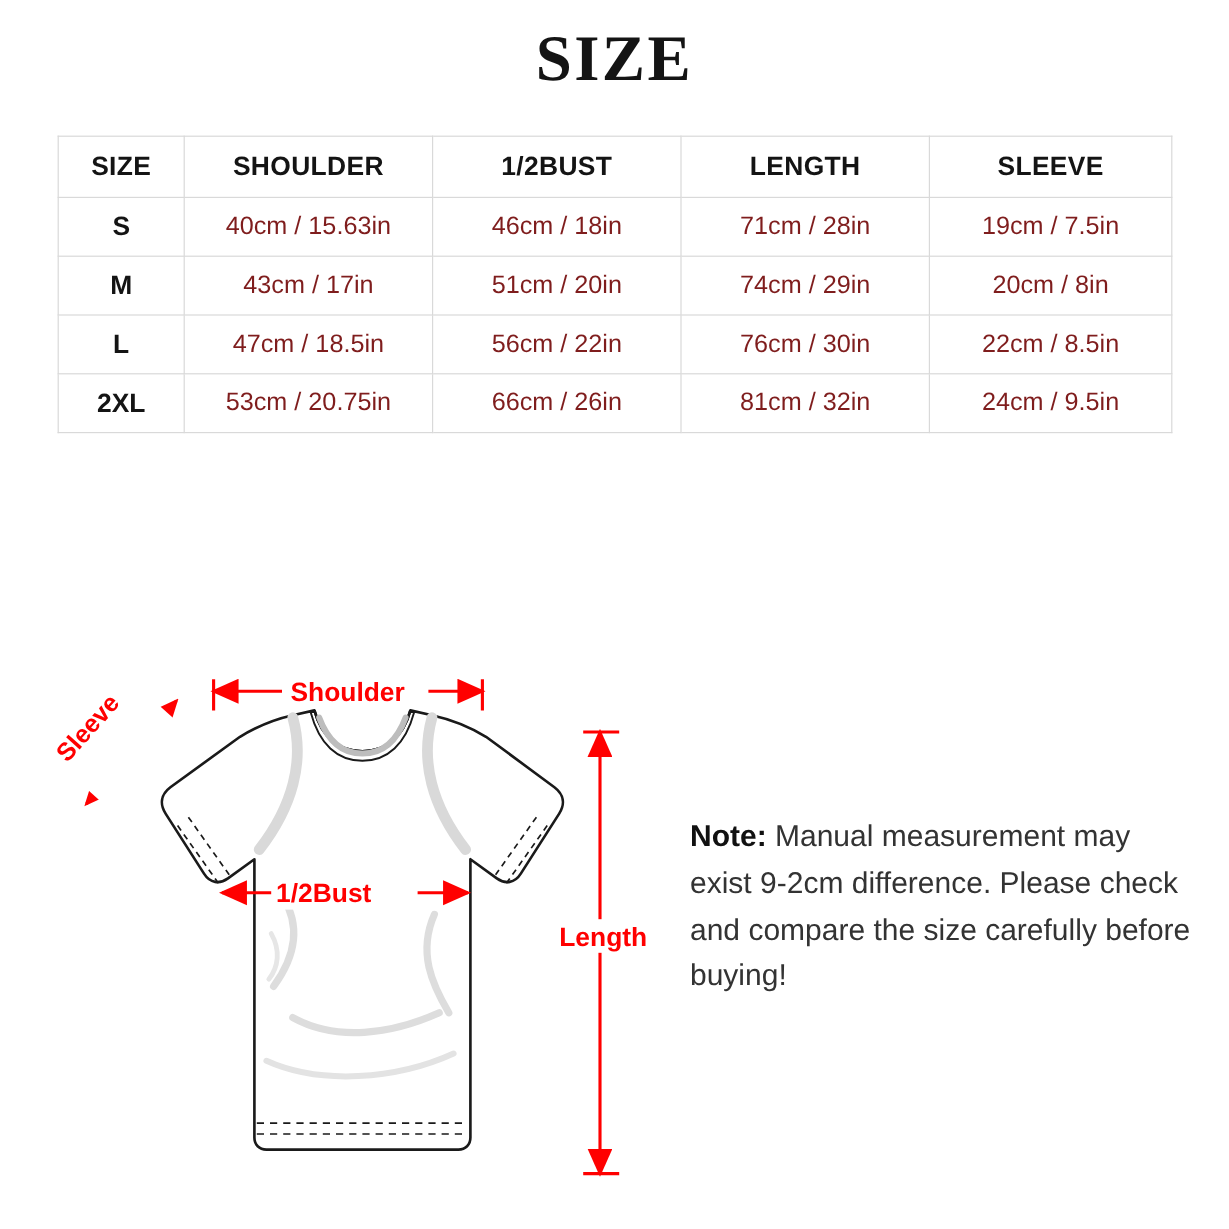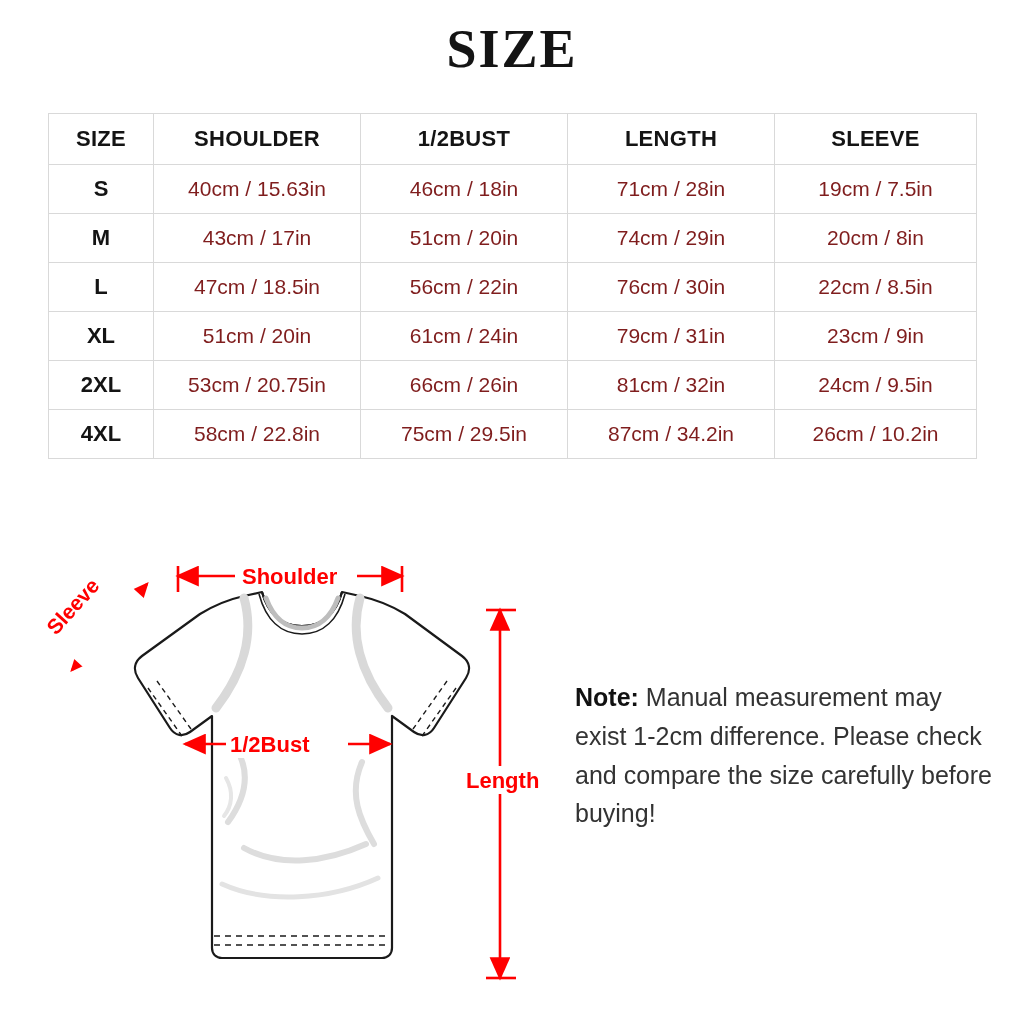"XL" tr { html: <tr> <td>XL</td> <td>51cm / 20in</td> <td>61cm / 24in</td> <td>79cm / 31in</td> <td>23cm / 9in</td> </tr> -> none }
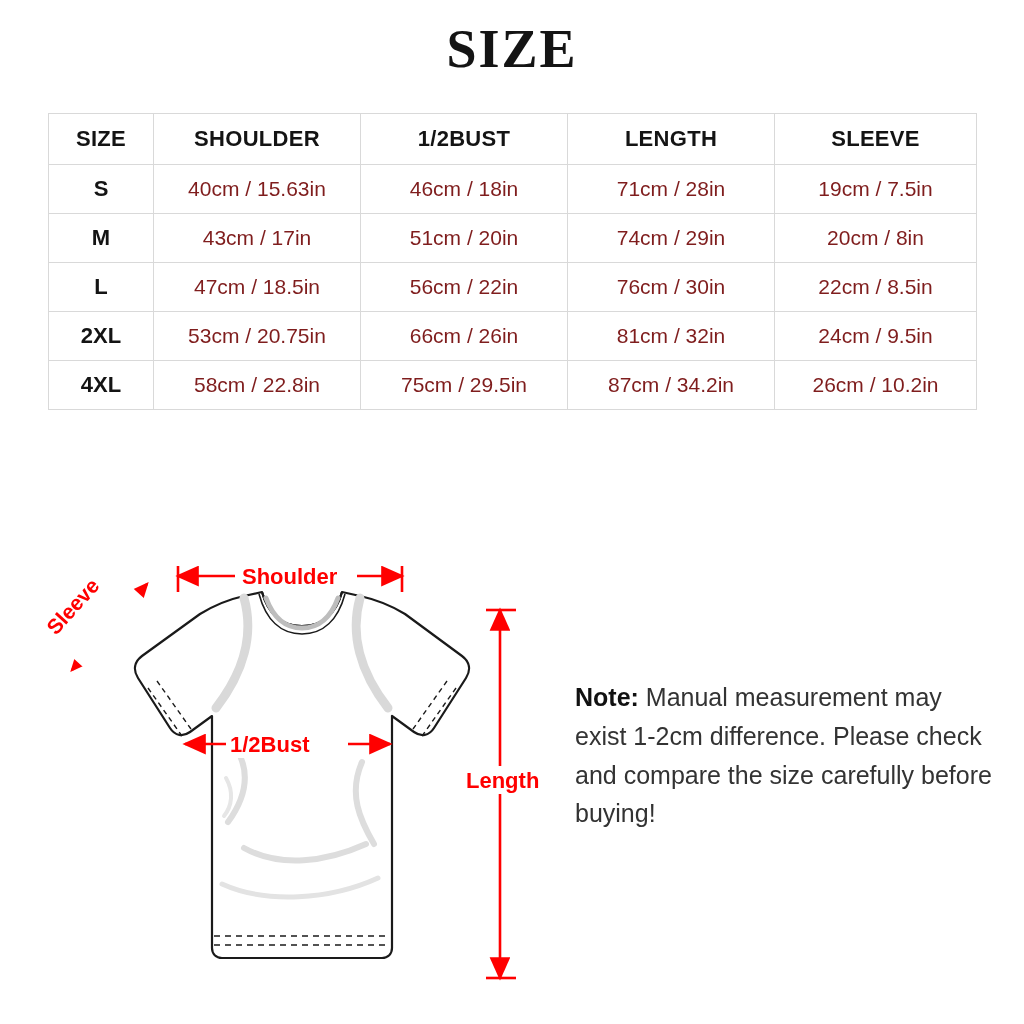"4XL" tr { html: <tr> <td>4XL</td> <td>58cm / 22.8in</td> <td>75cm / 29.5in</td> <td>87cm / 34.2in</td> <td>26cm / 10.2in</td> </tr> -> none }
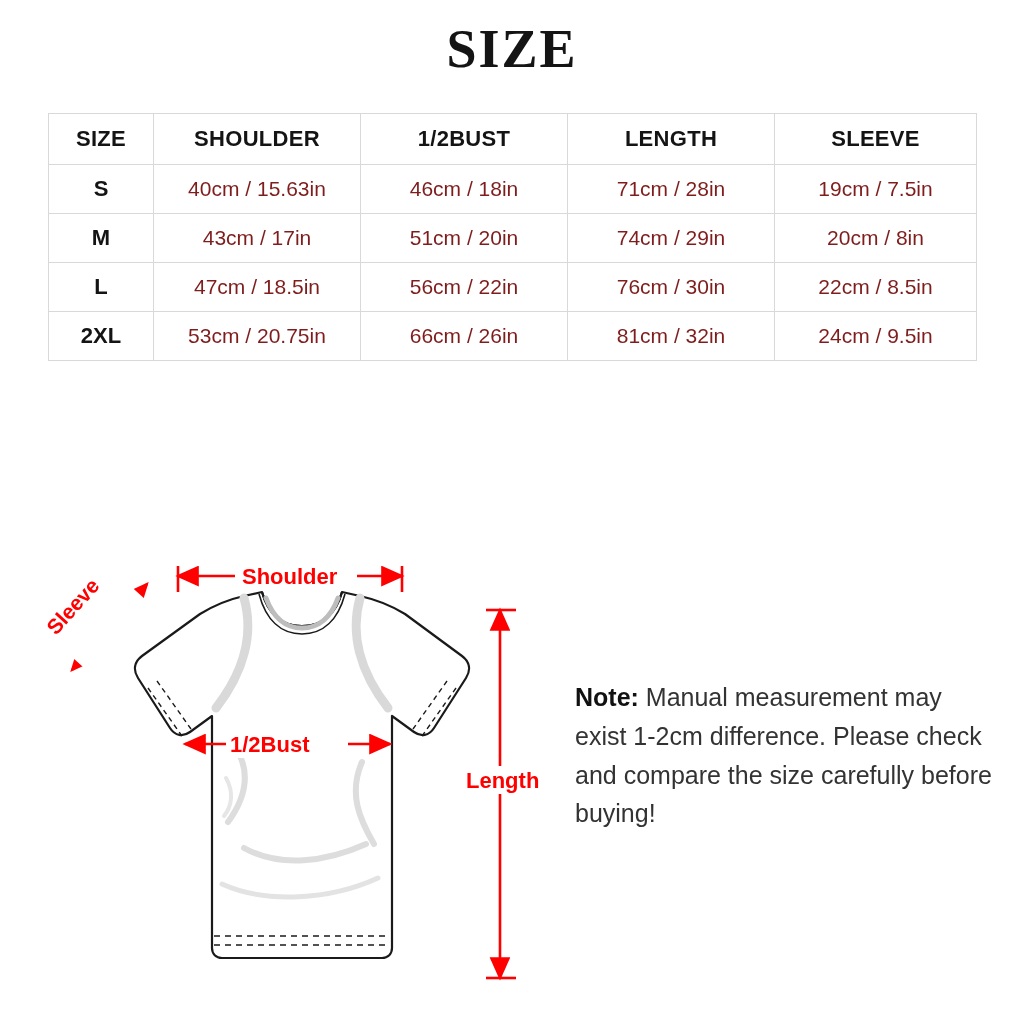"Manual measurement may exist 1-2cm" span { text: 1-2cm -> 9-2cm }
